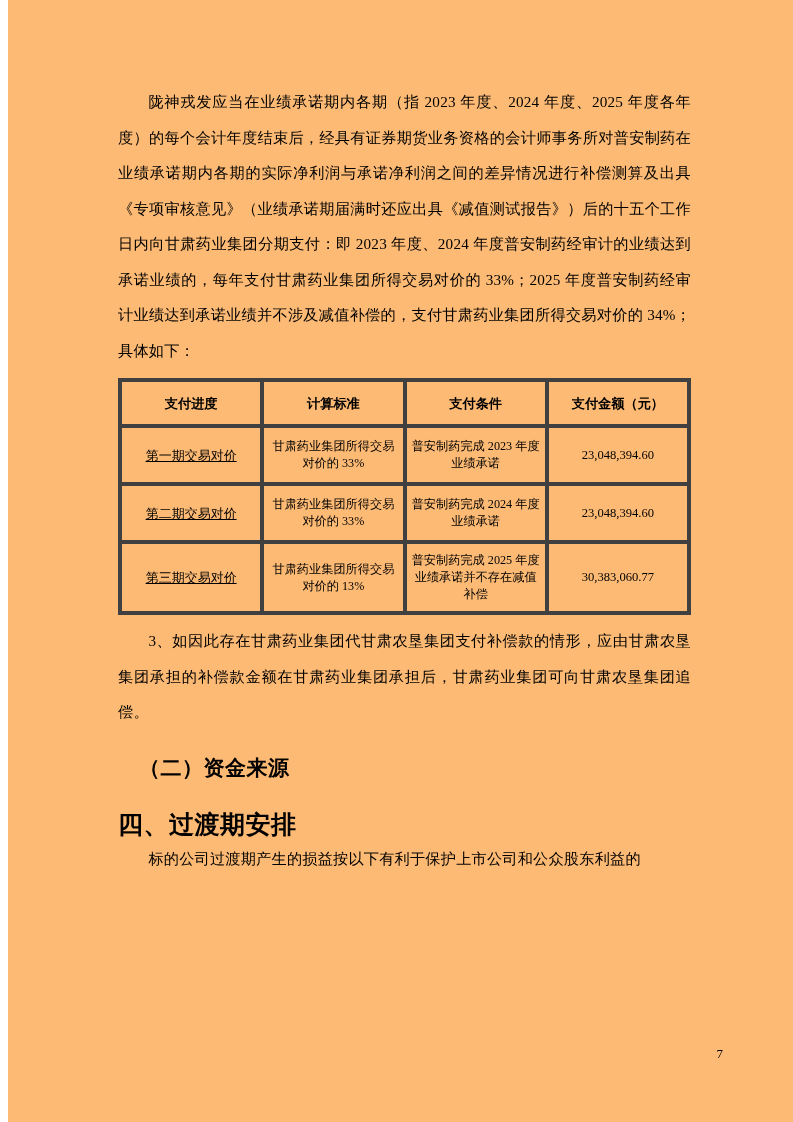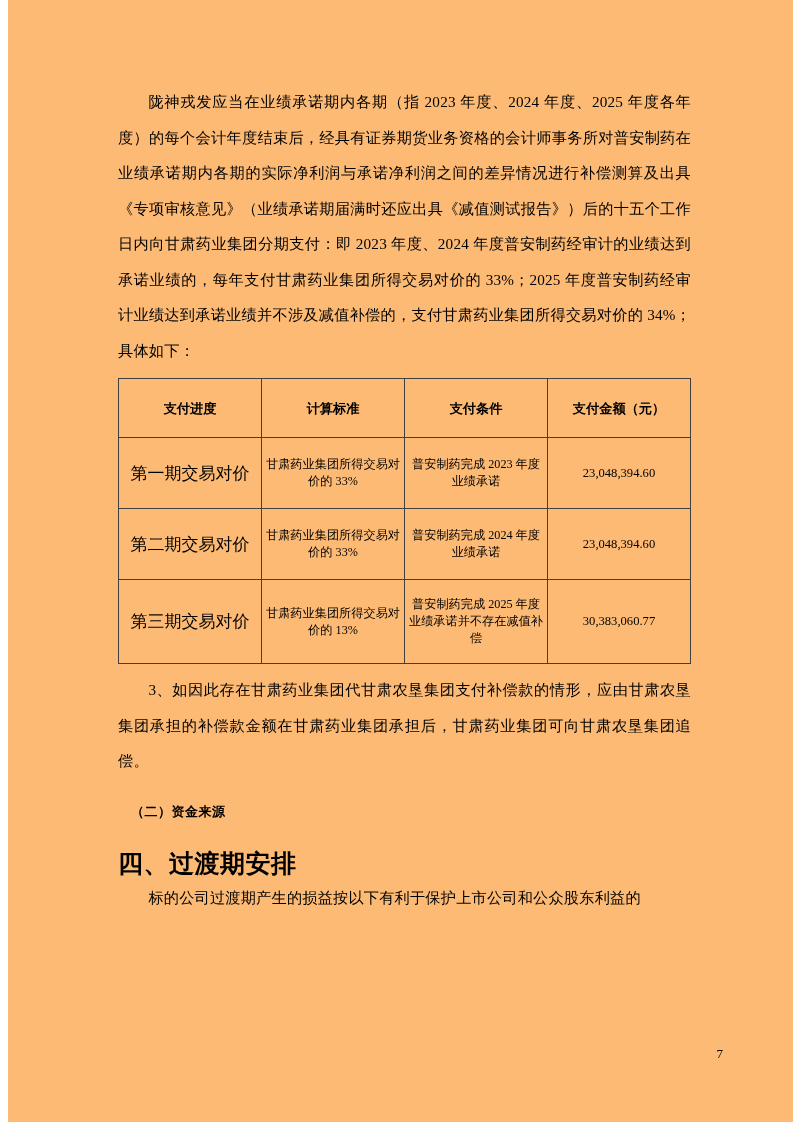"支付进度" table.pay-table th, table.pay-table td { border: 1px solid #404040 -> 4px solid #404040; padding: 16px 3px -> 8px 3px }
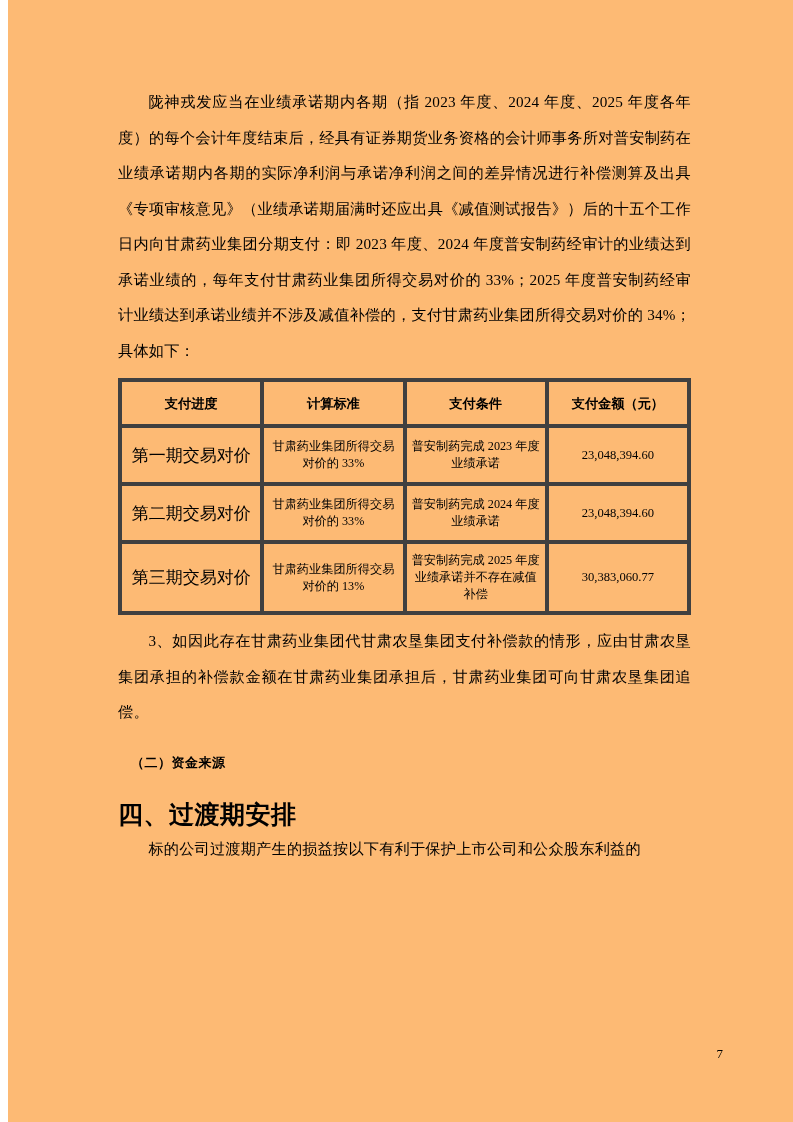"第一期交易对价" td.col-stage { font-size: 17px -> 13px; text-decoration: none -> underline }
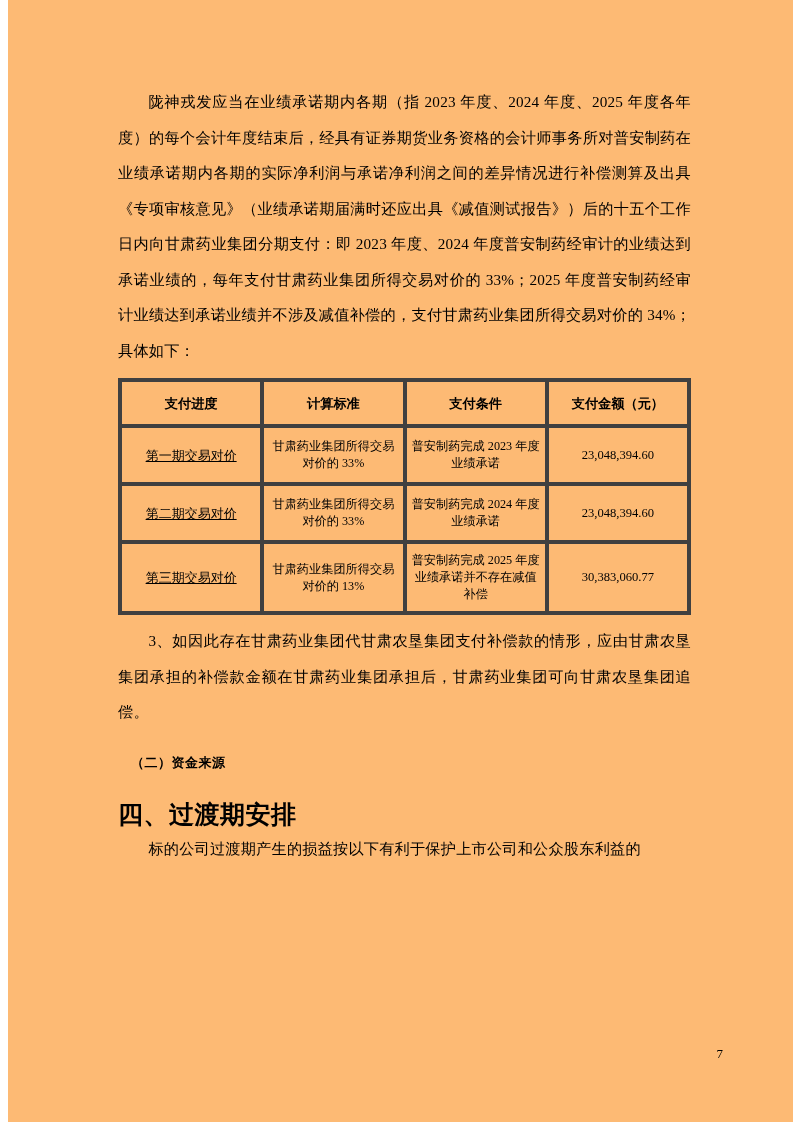"（二）资金来源" h3.sec-head { font-size: 13px -> 21px }
